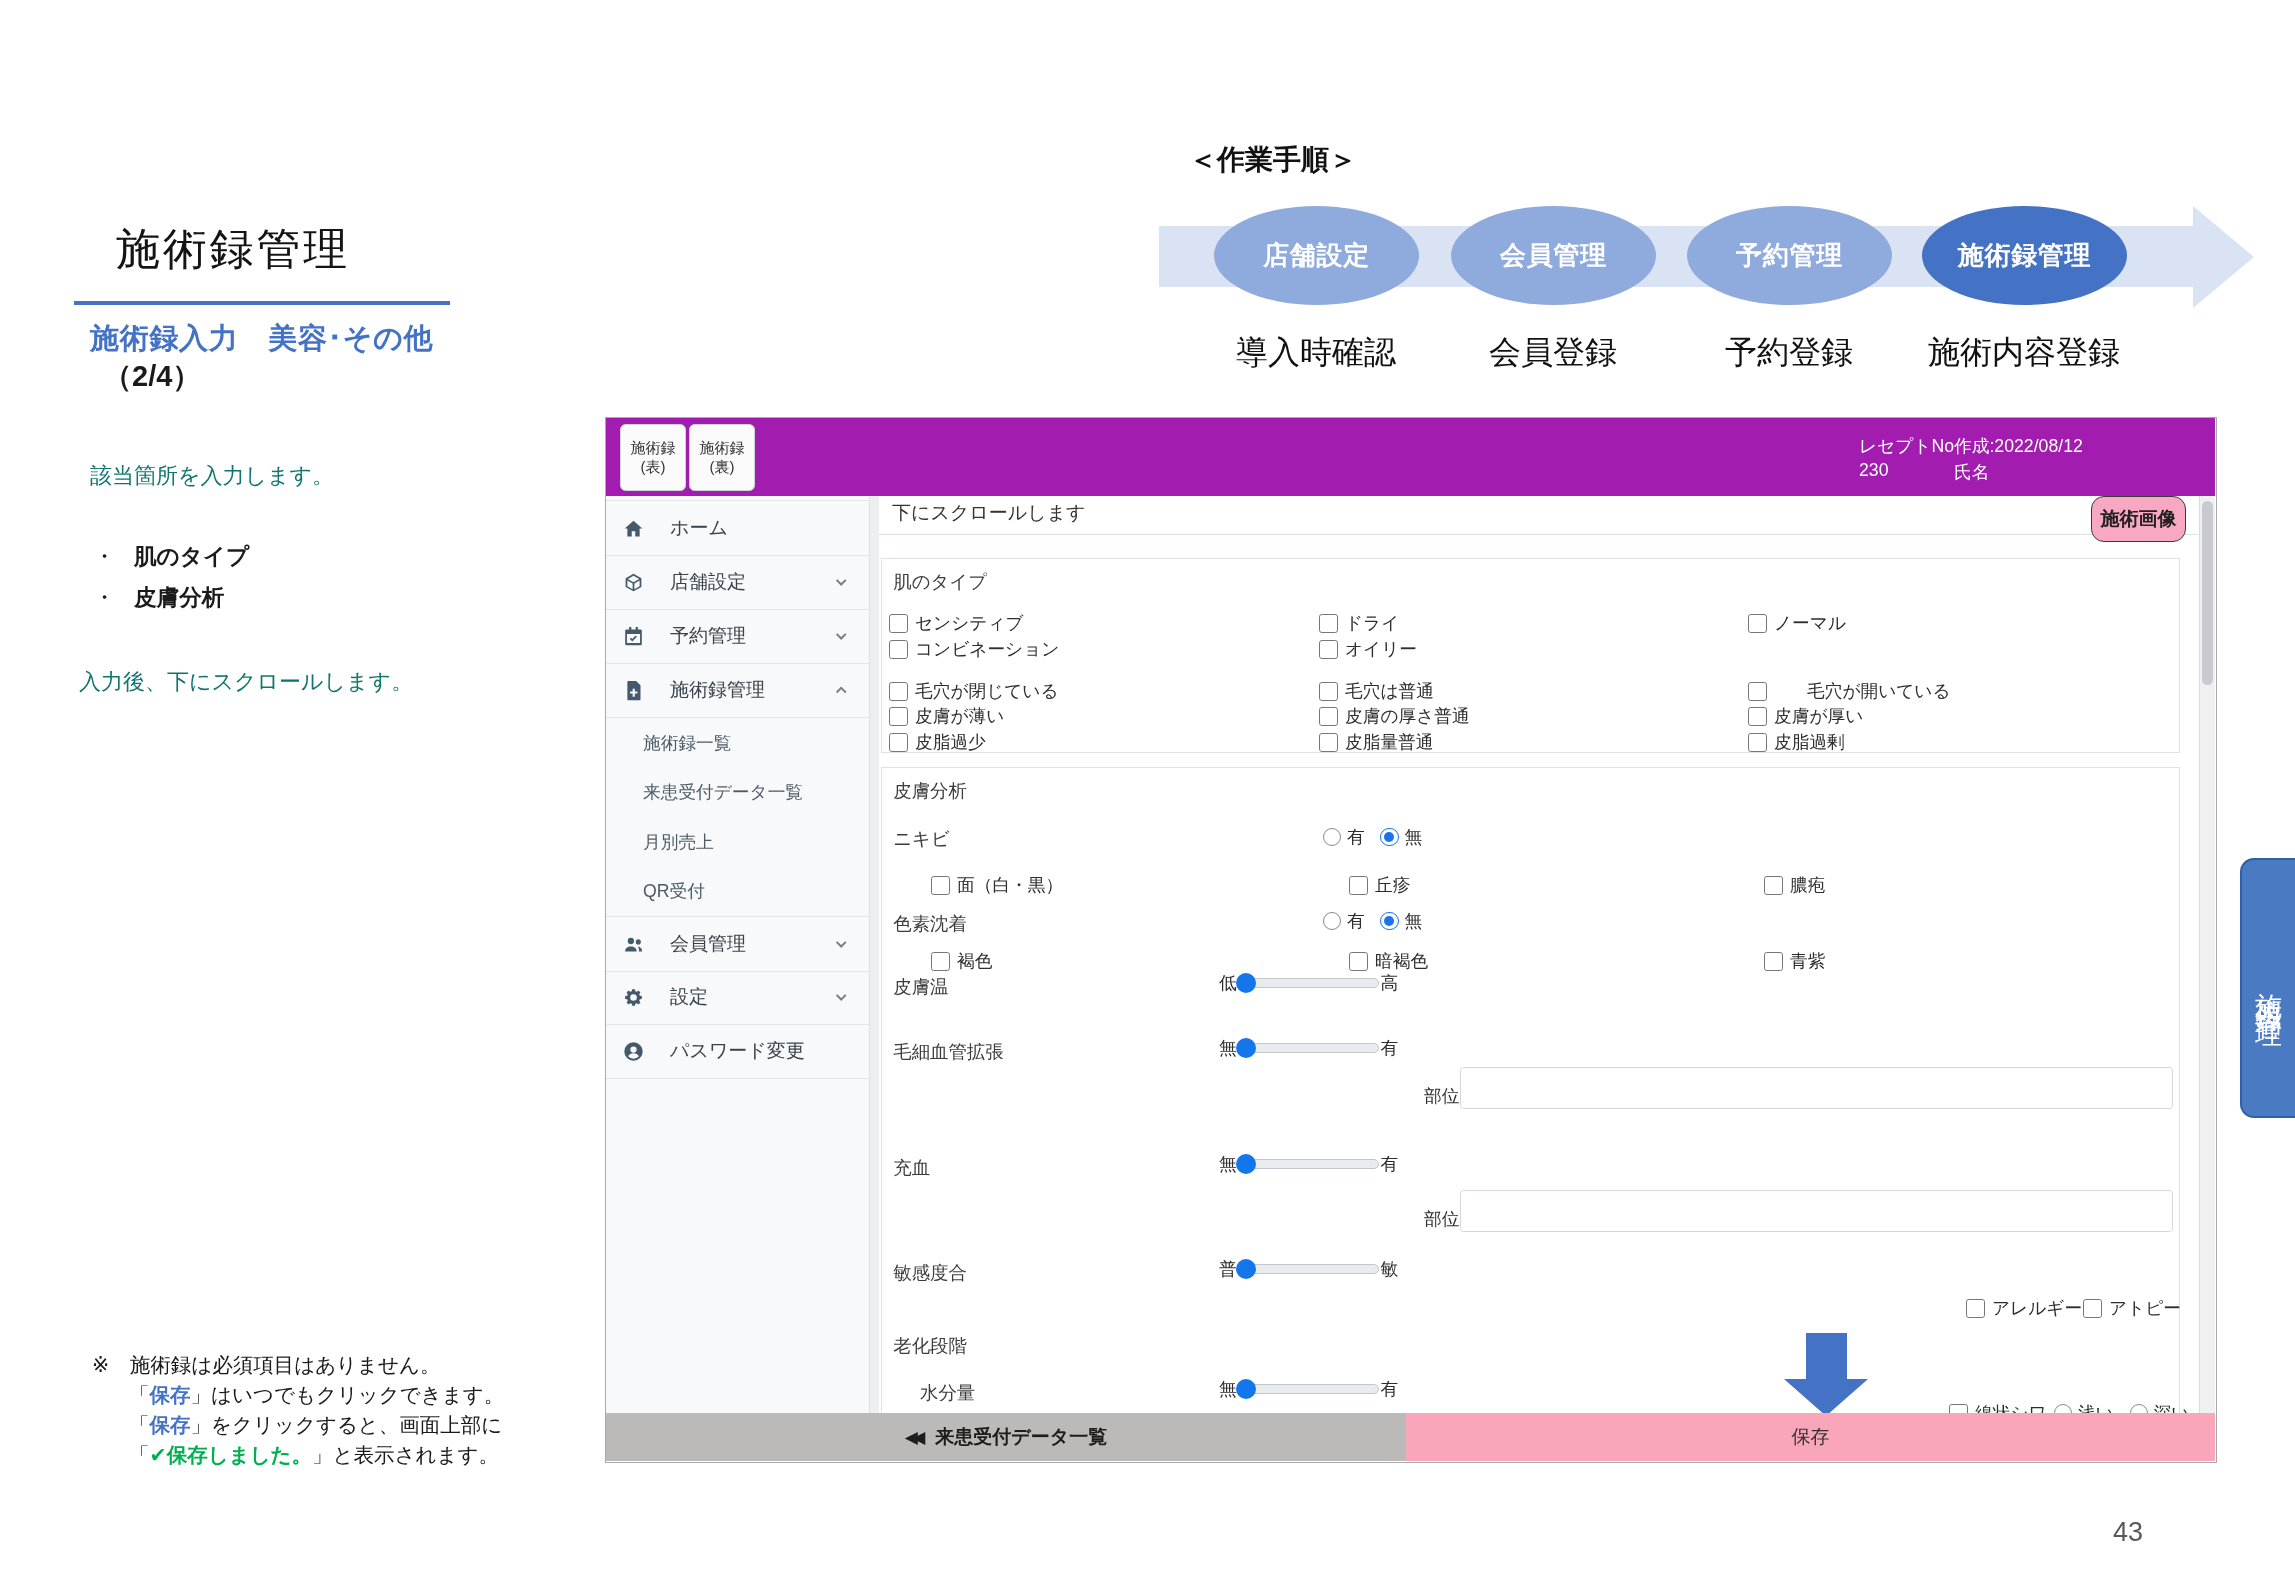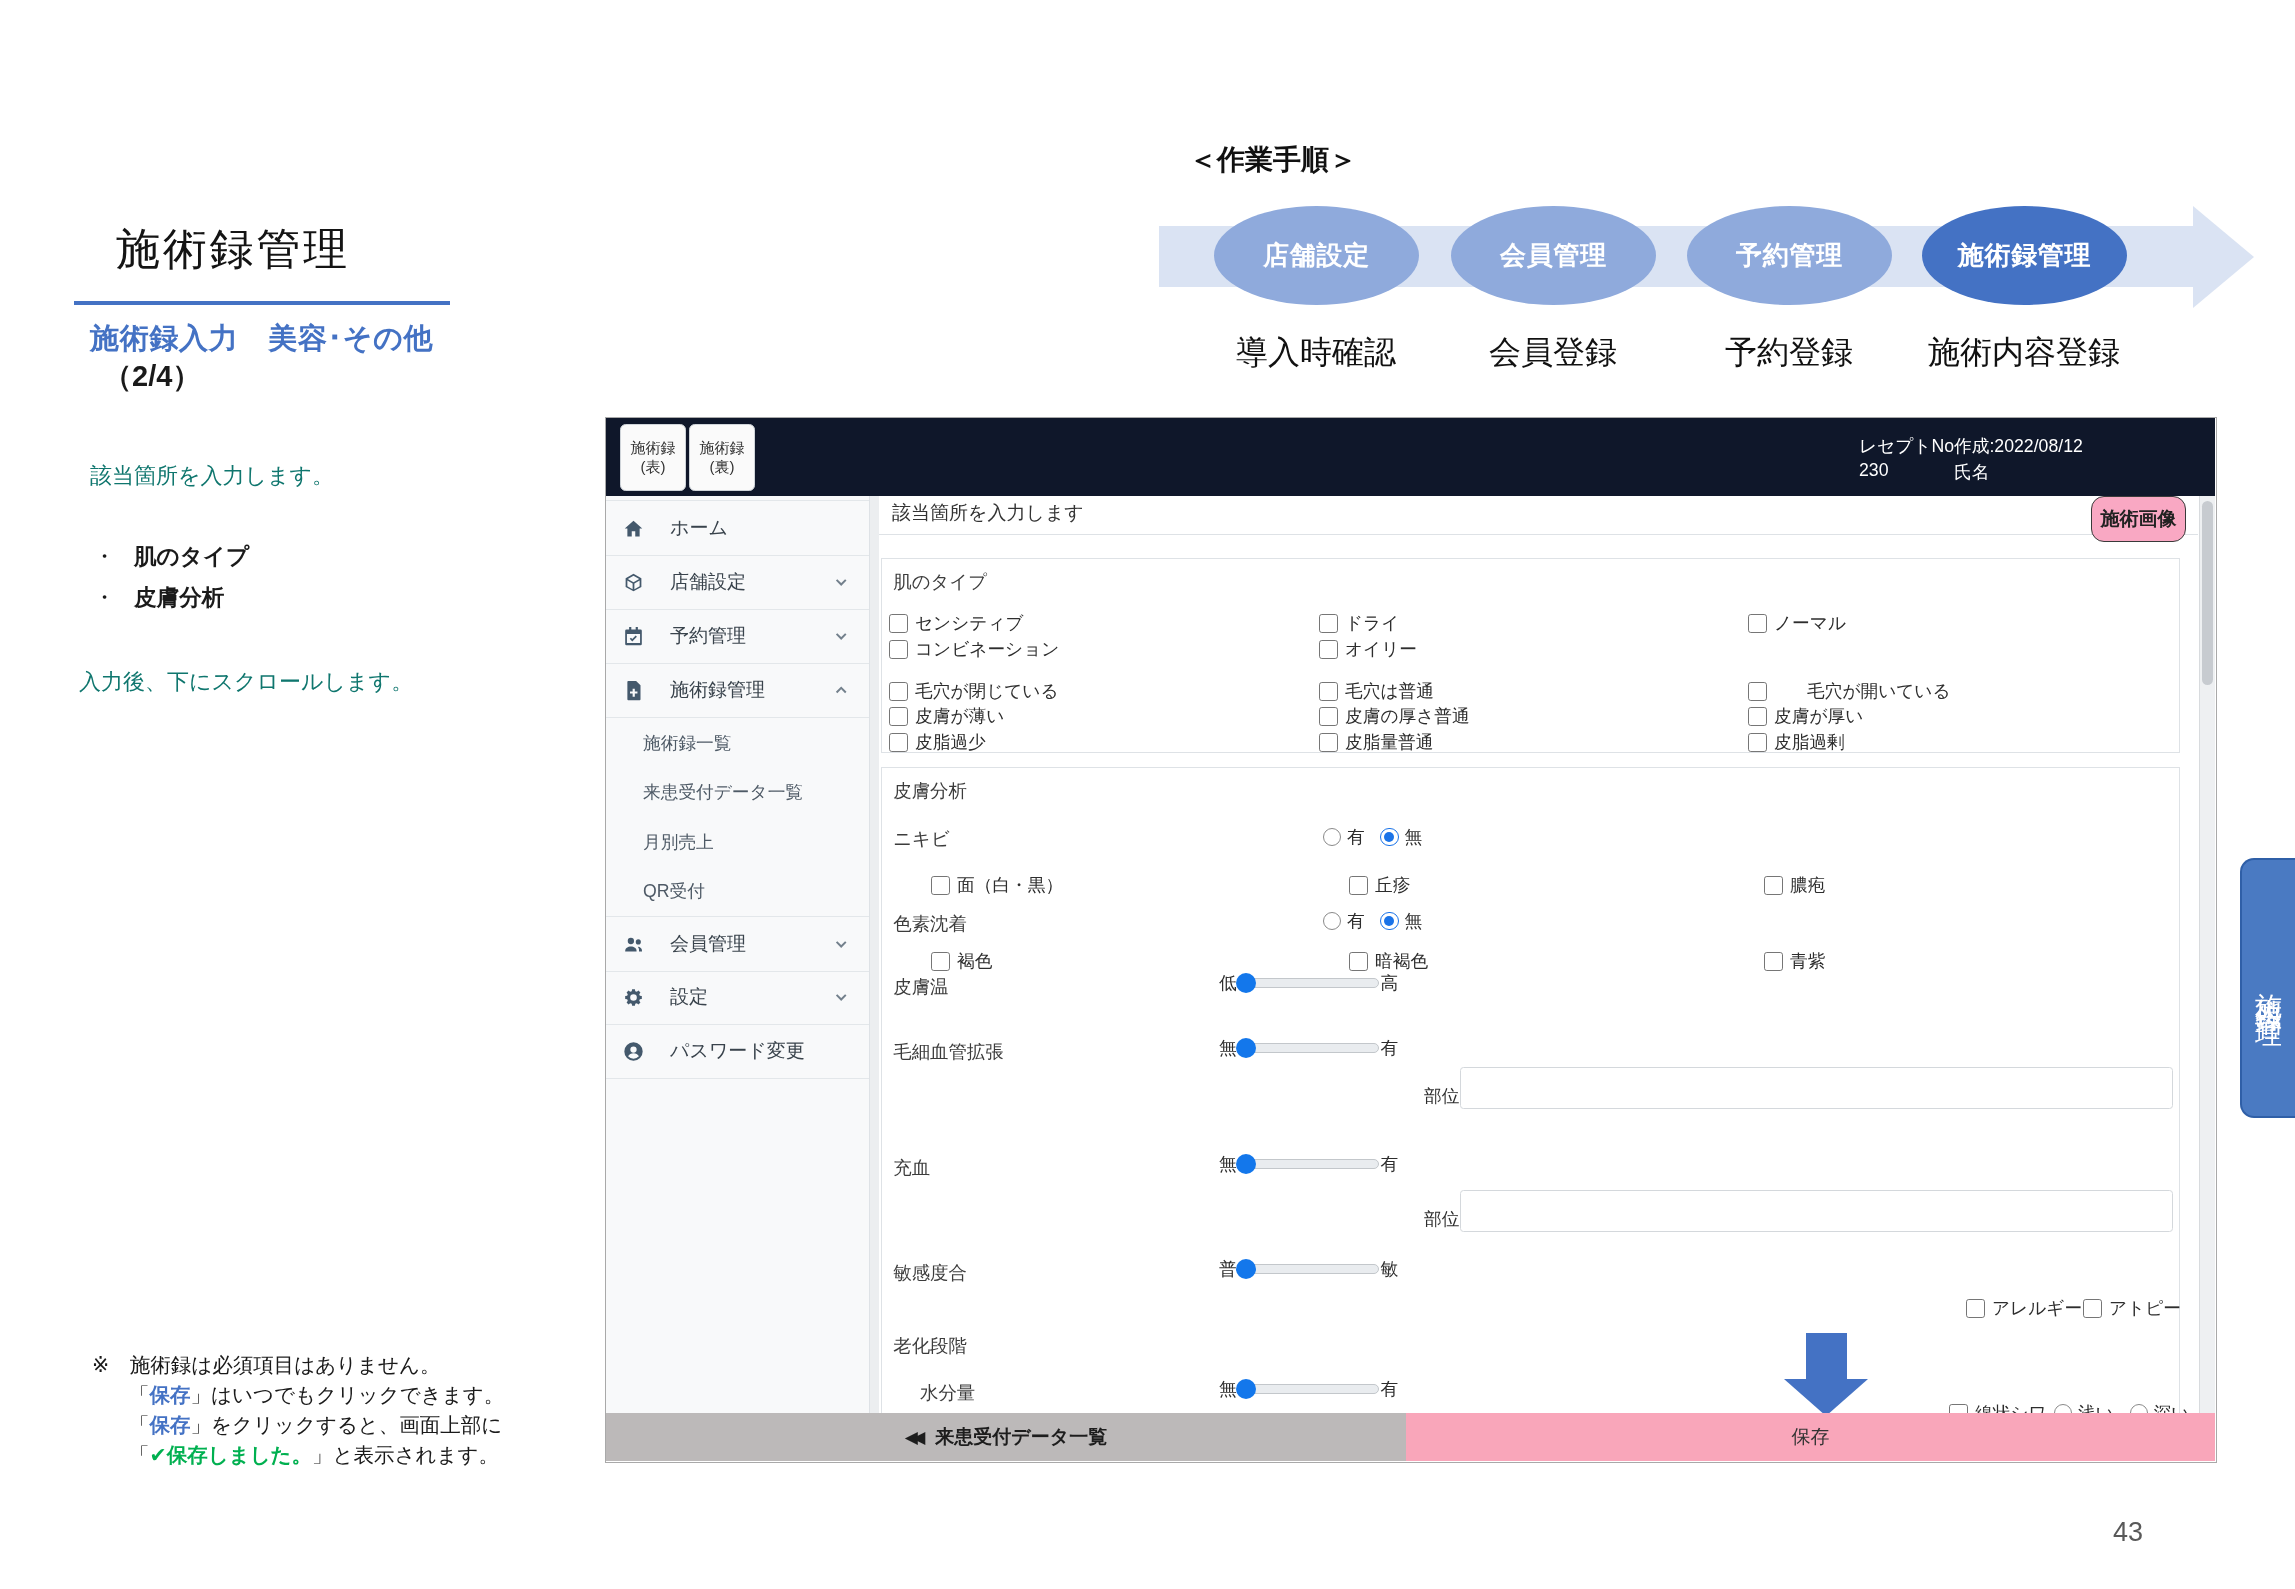"施術録" .app-header { background: #0f172a -> #a21caf }
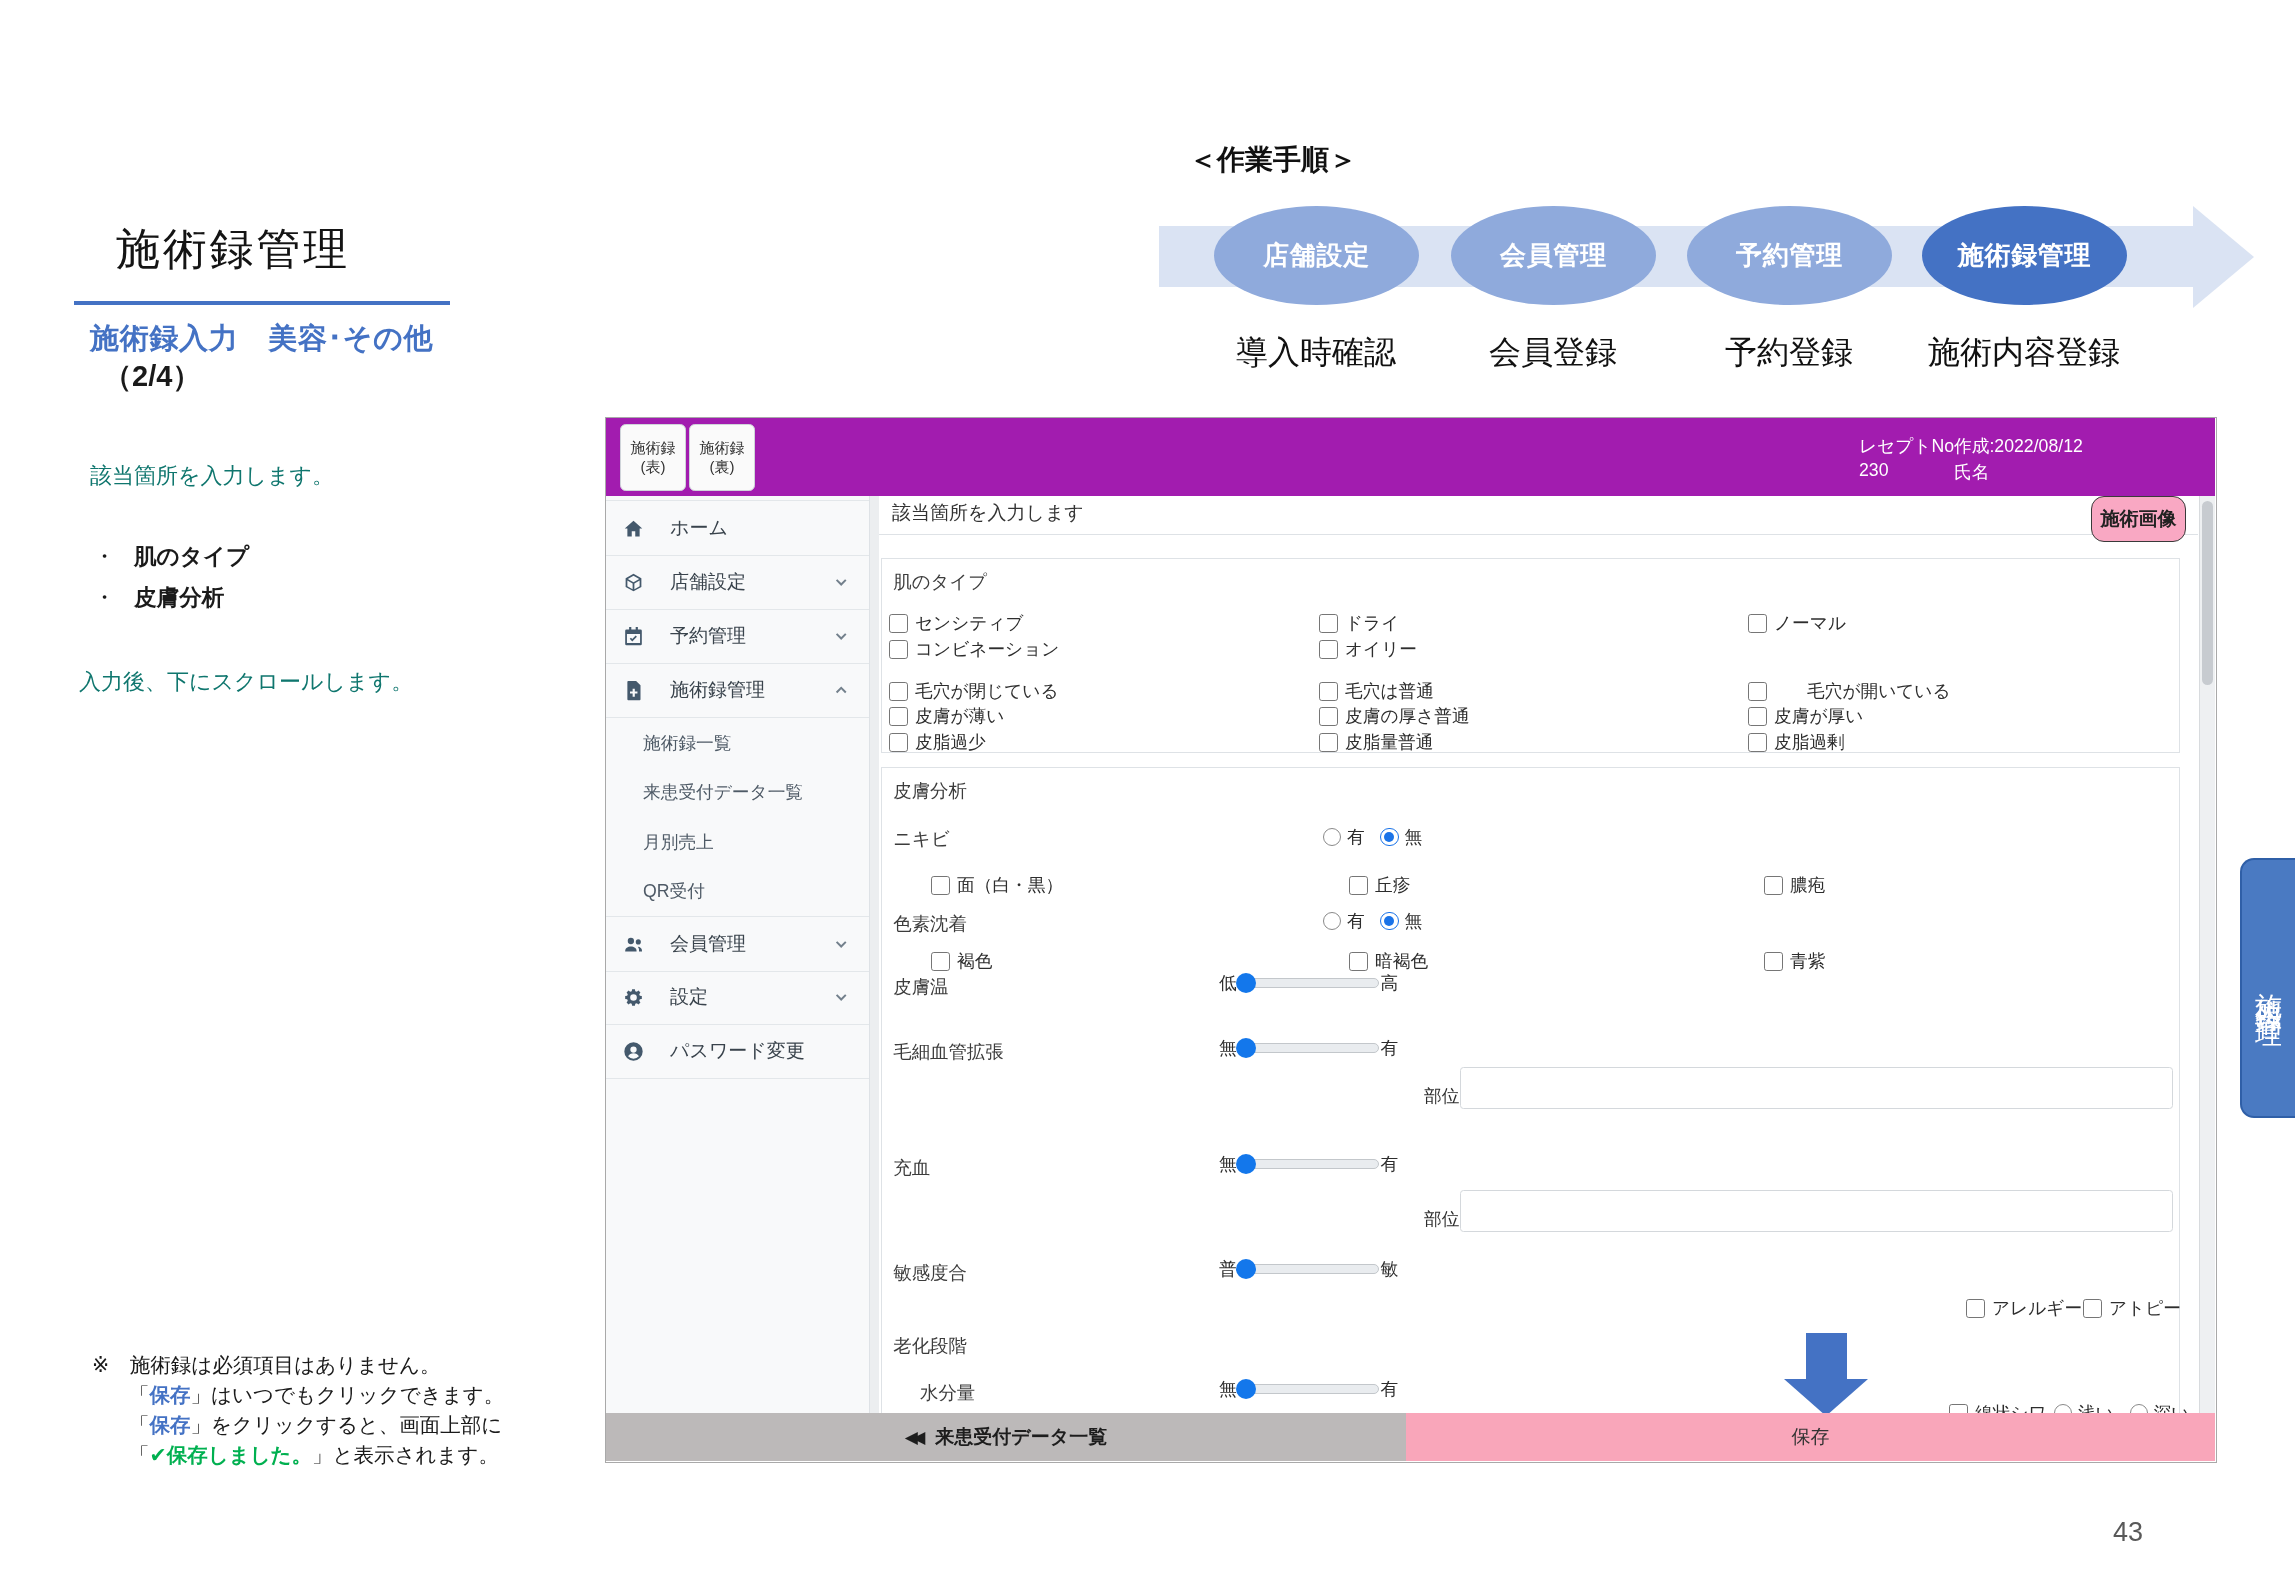"該当箇所を入力します" div.abs { text: 該当箇所を入力 -> 下にスクロール }
